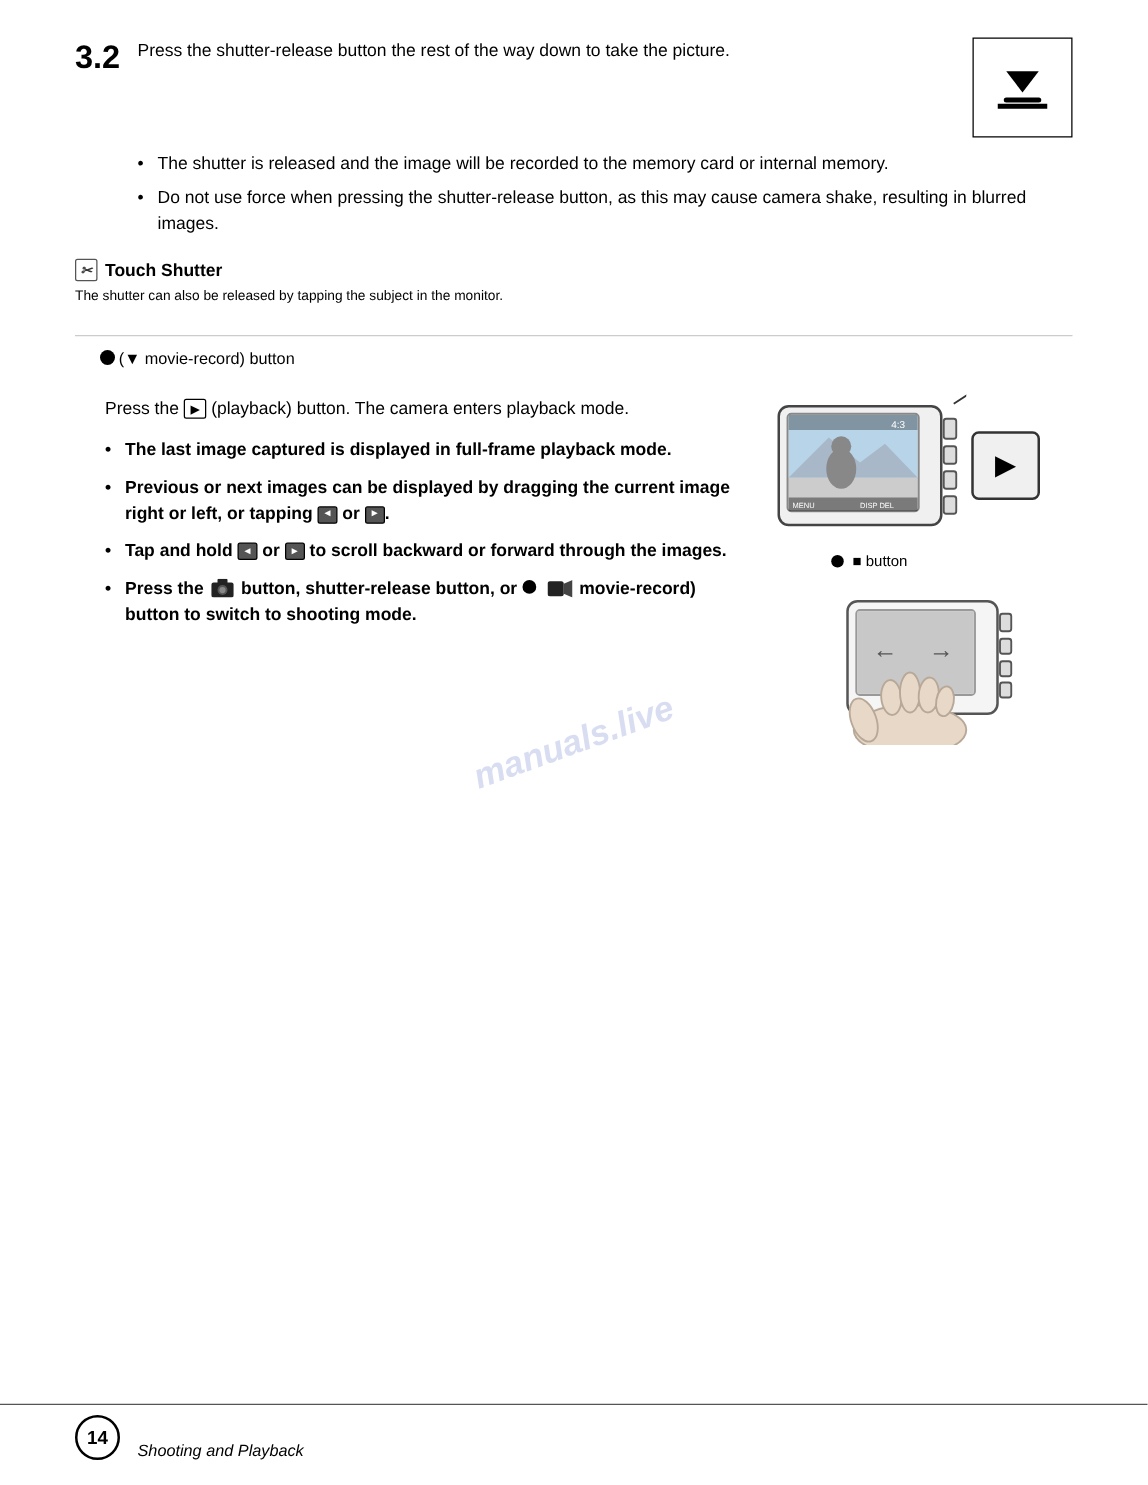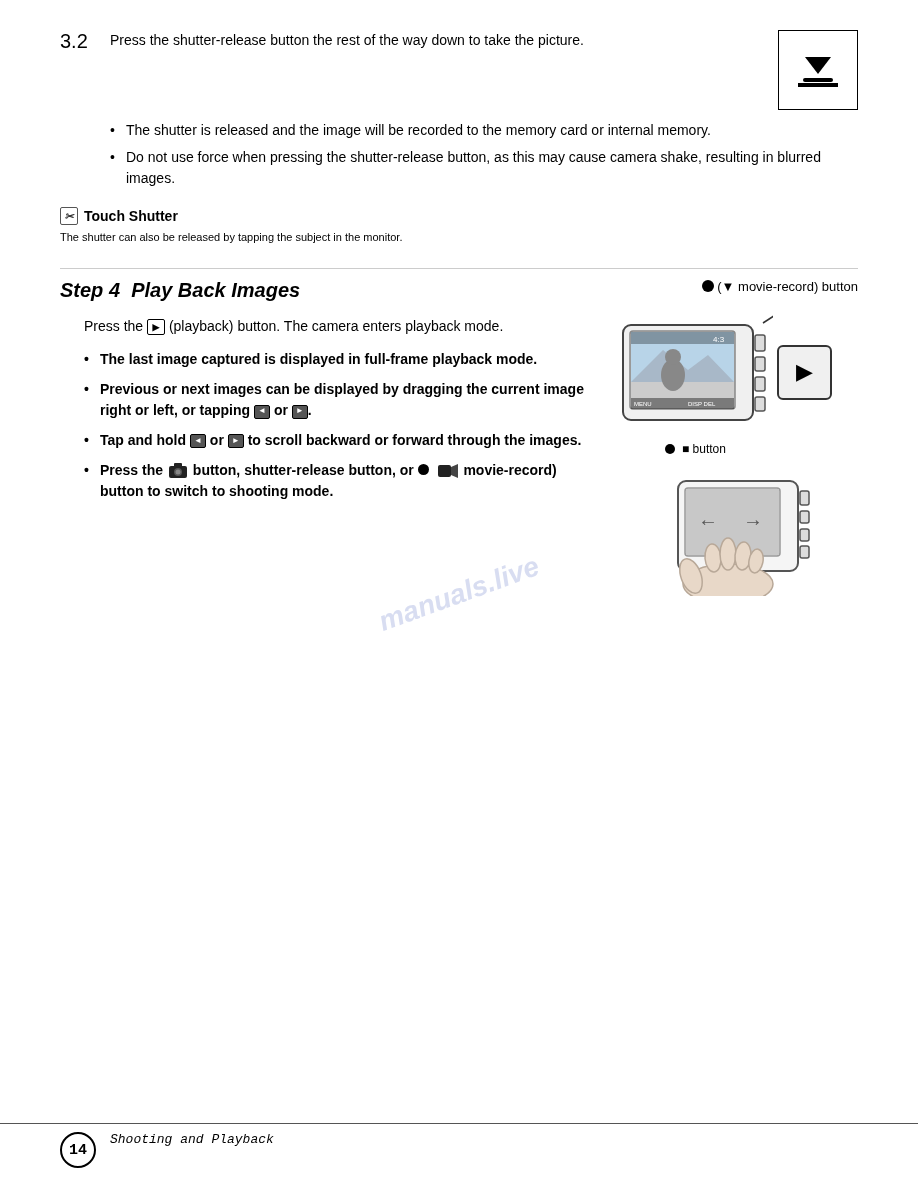"3.2" .step32-number { font-size: 20px -> 26px; font-weight: normal -> bold }
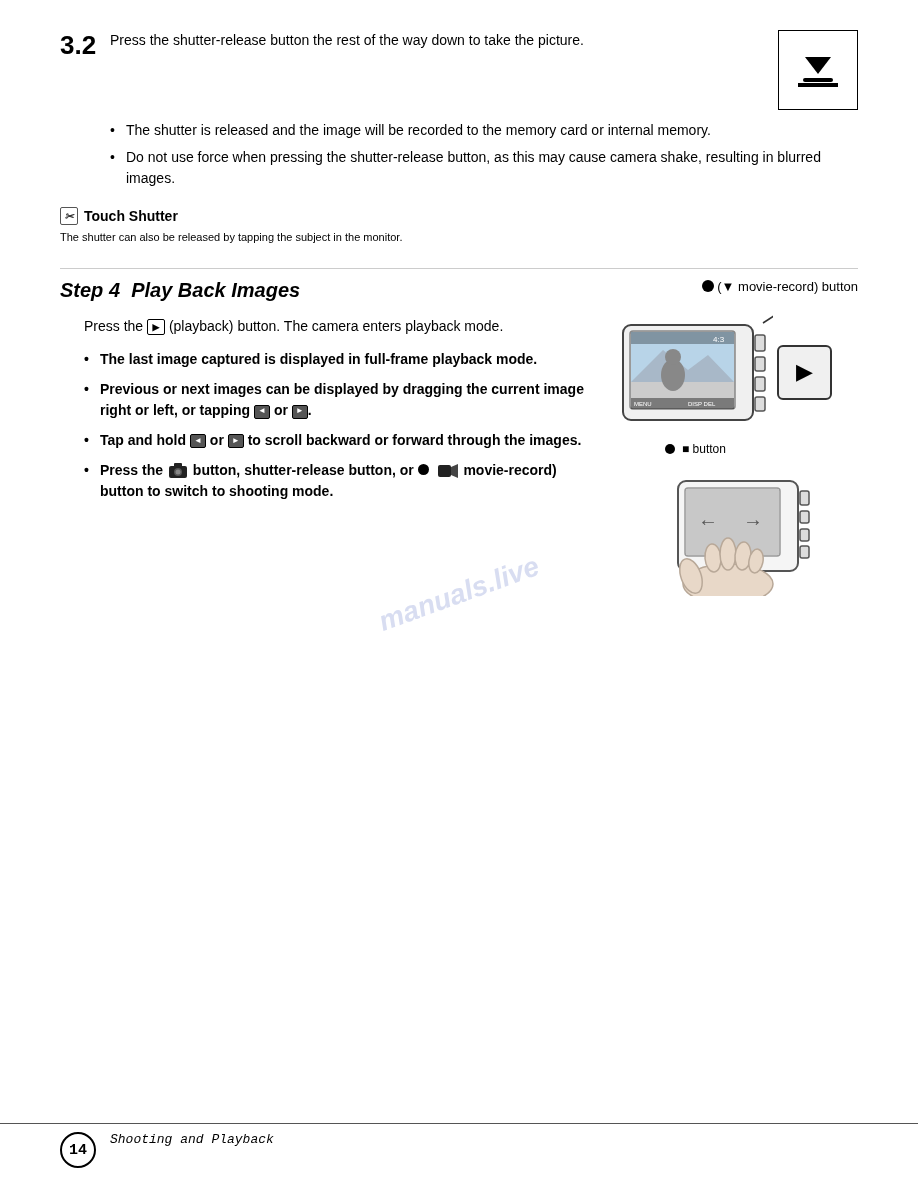"Step 4 Play Back Images" div.step4-title { html: <div> <span>Step 4</span>&nbsp;&nbsp;<span>Play Back Images</span> </div> -> none }
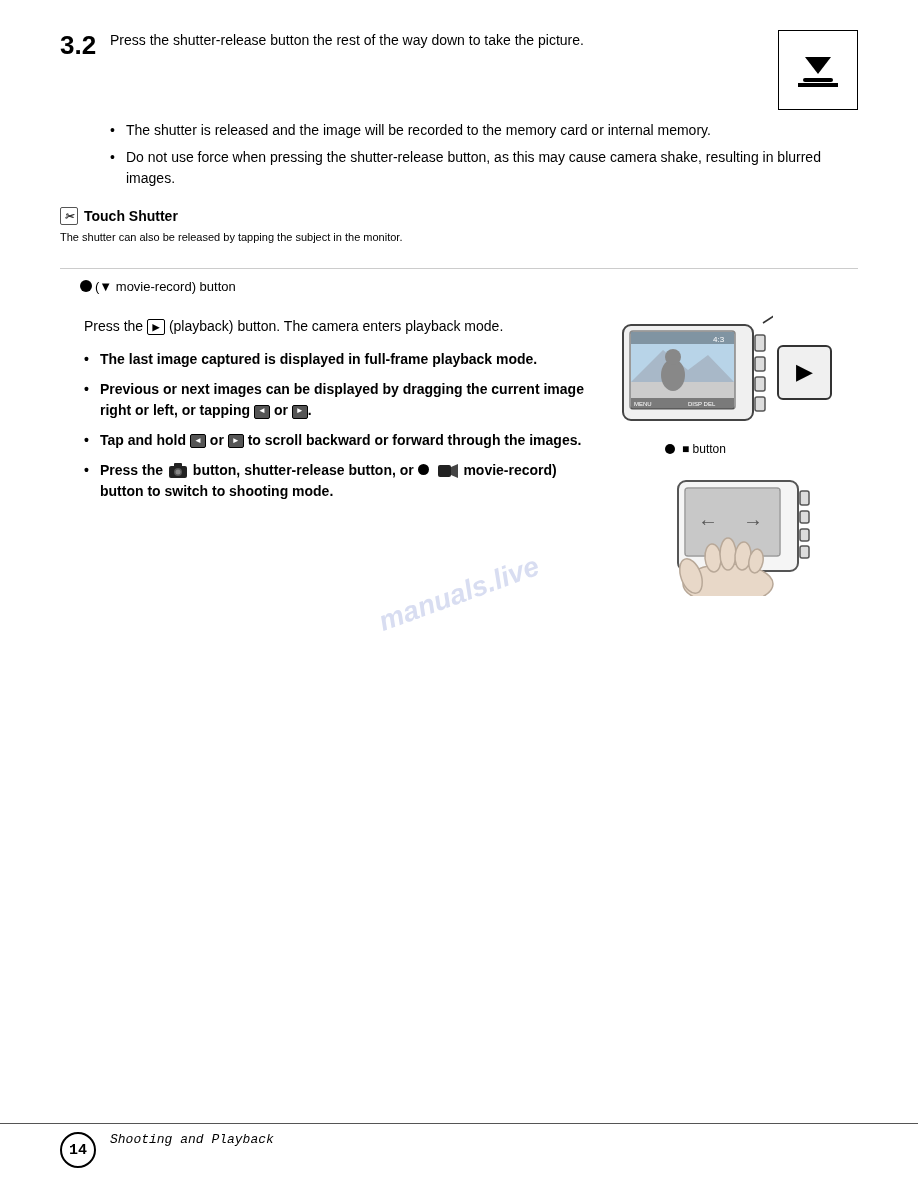"14" .footer { align-items: flex-start -> flex-end; font-family: Liberation Mono, monospace -> none }
